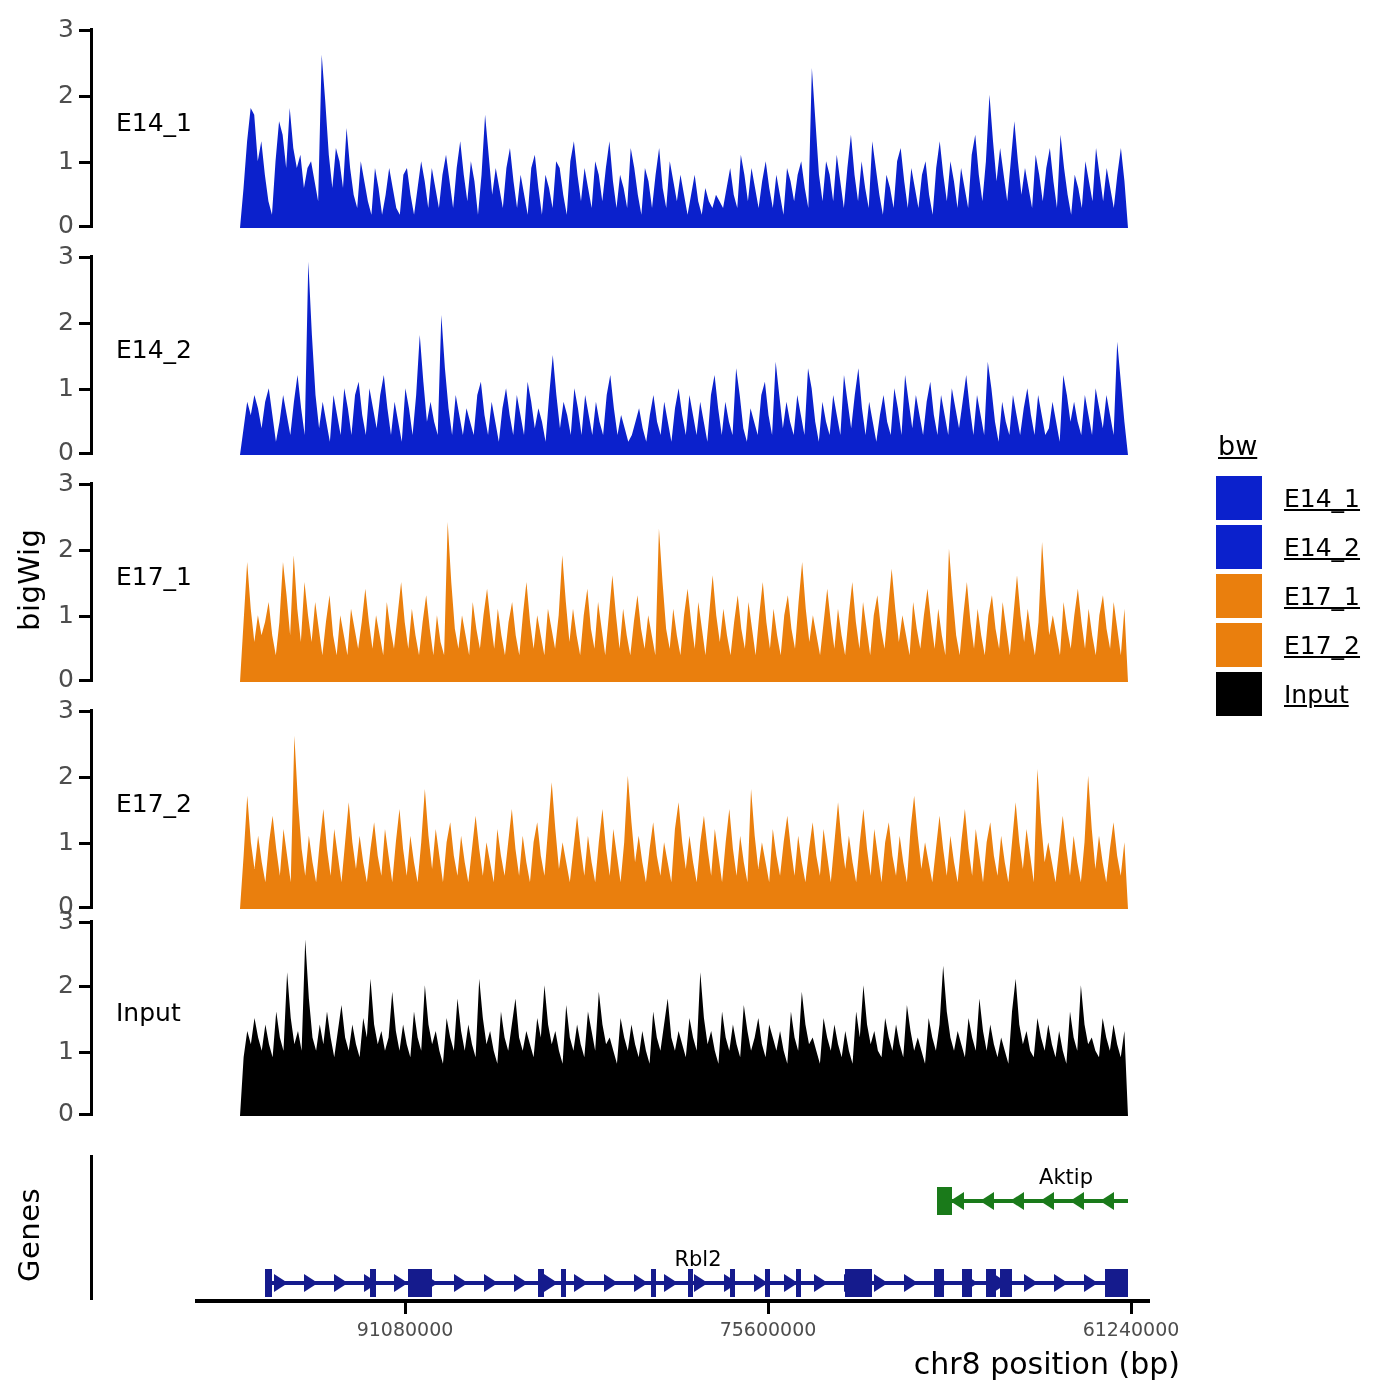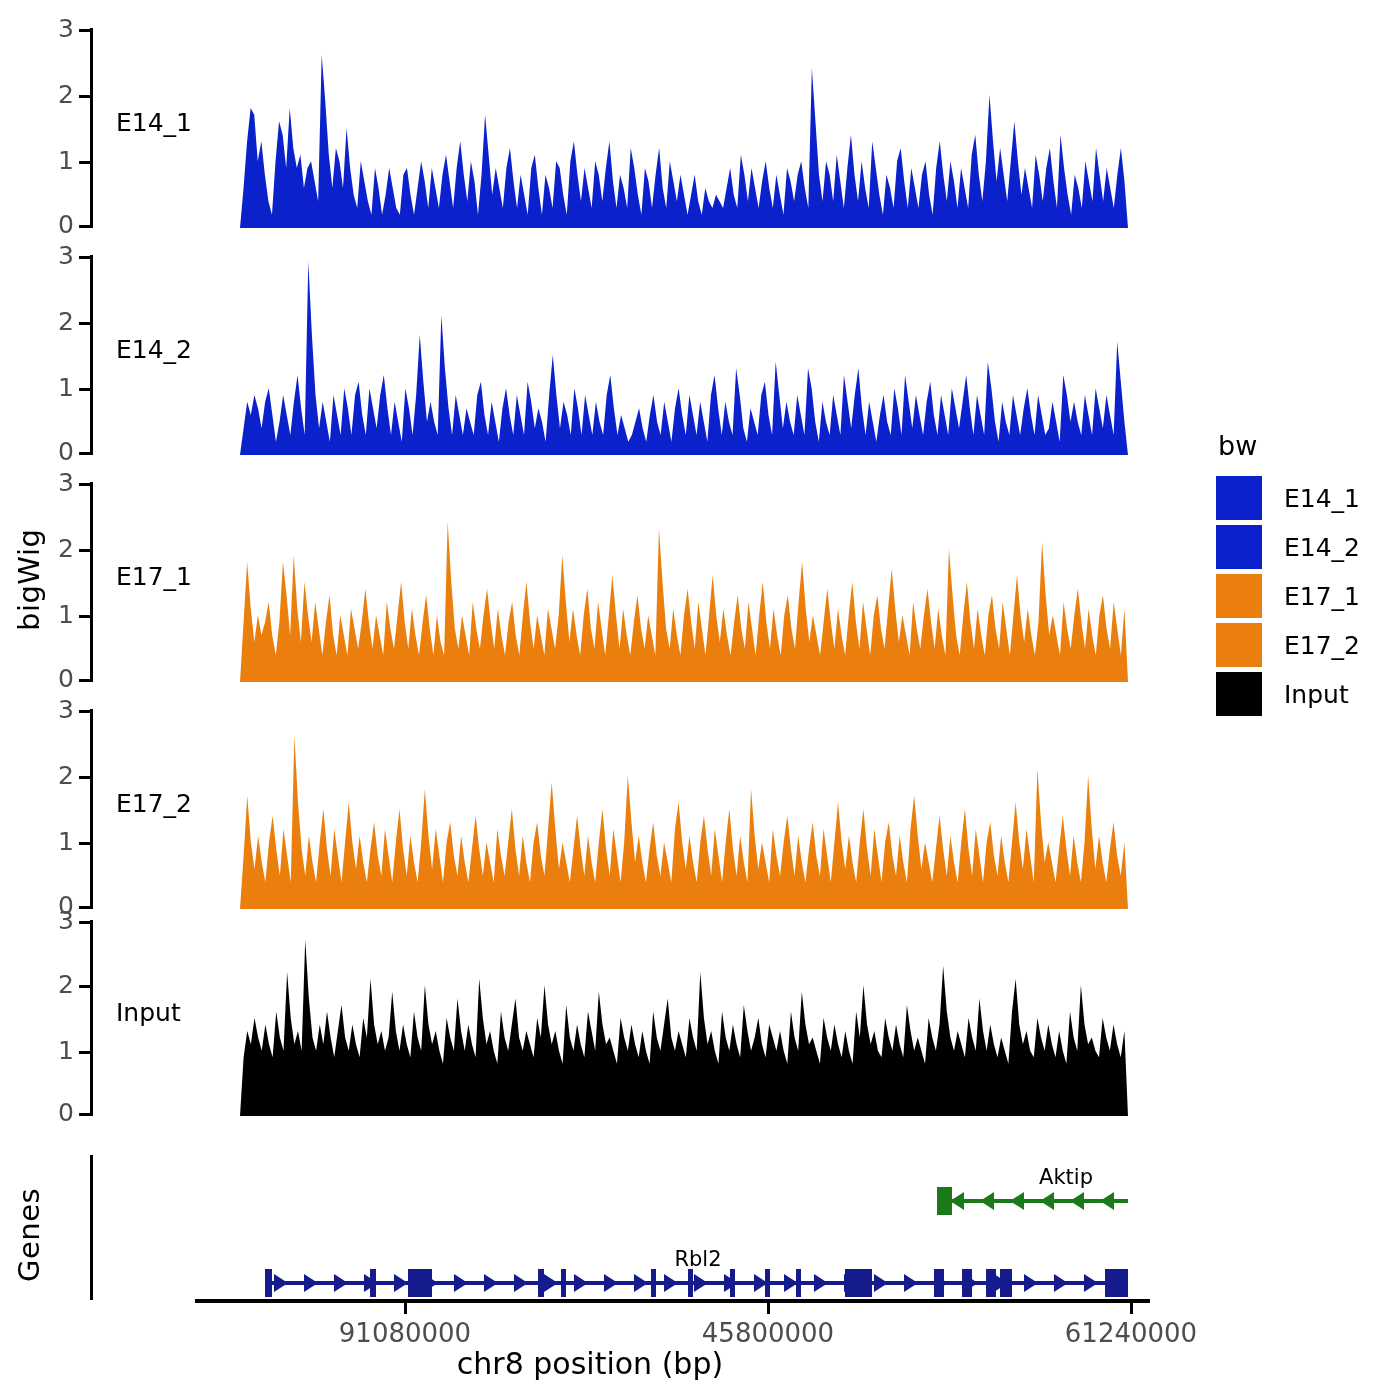"bw" #legend { text-decoration: none -> underline }
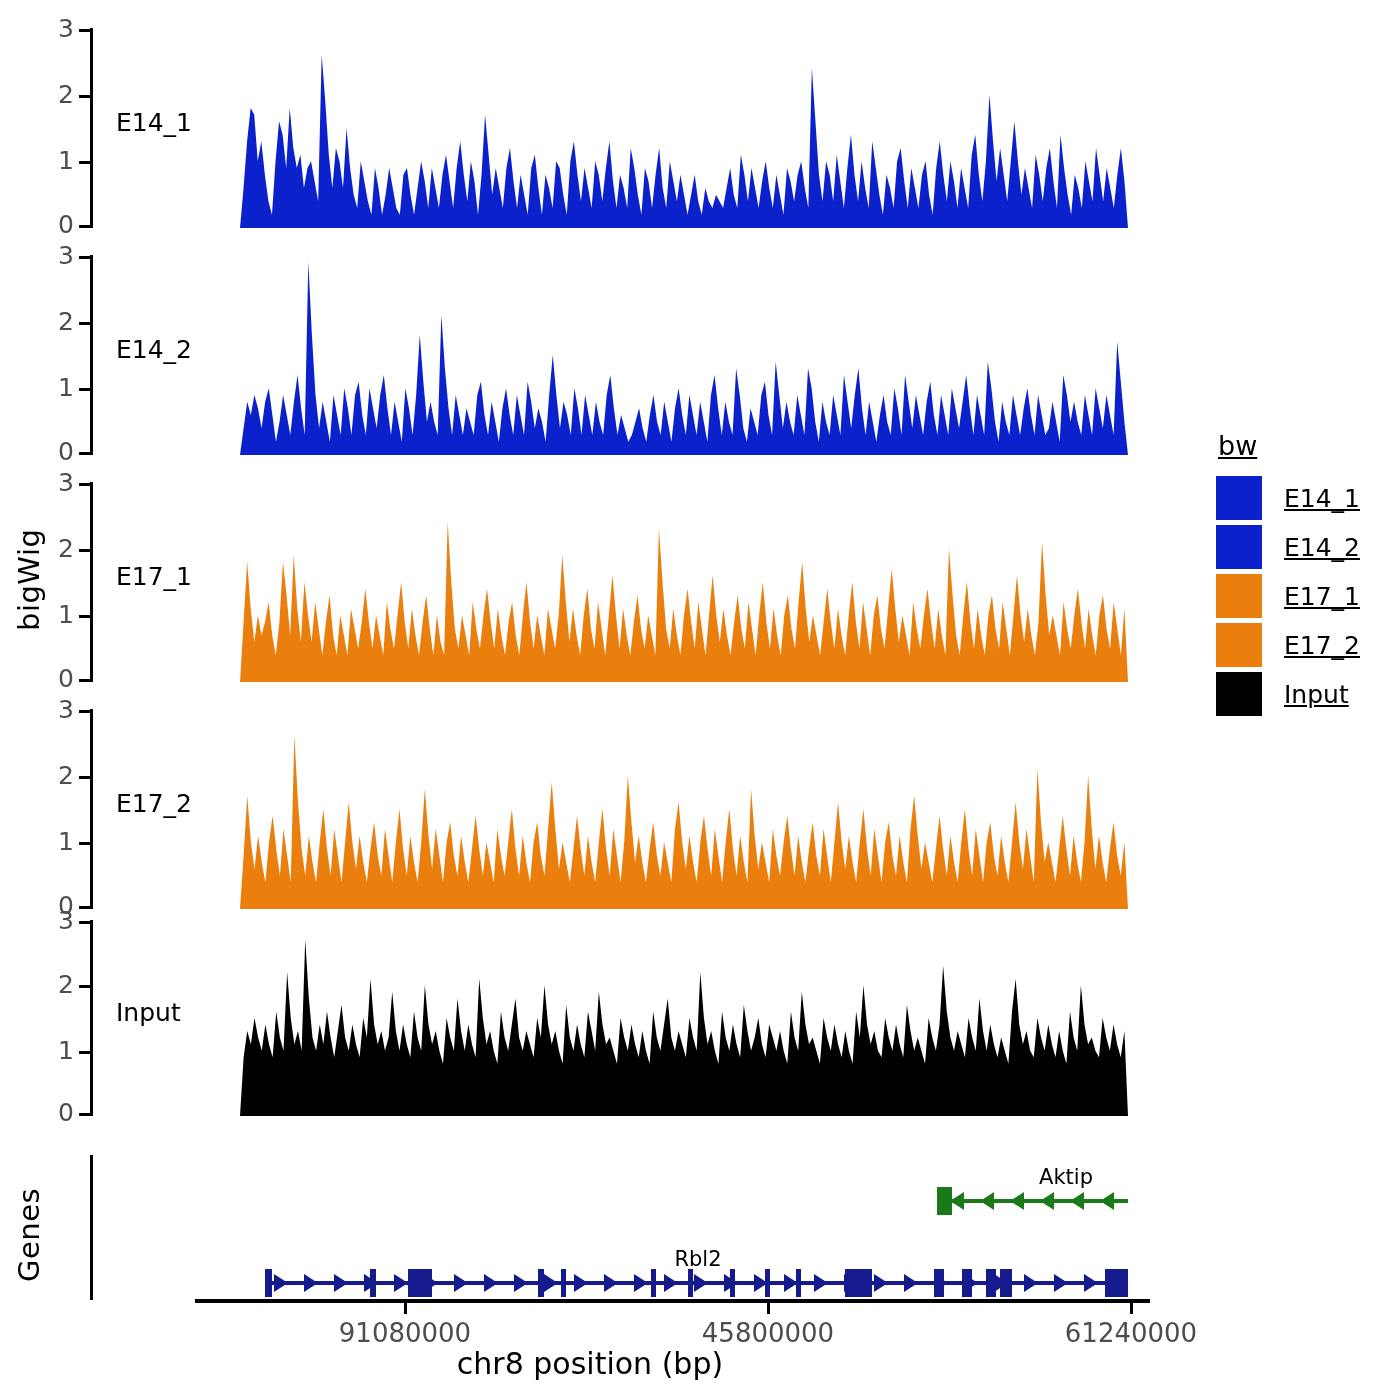"91080000" .xticklab { font-size: 26px -> 19px }
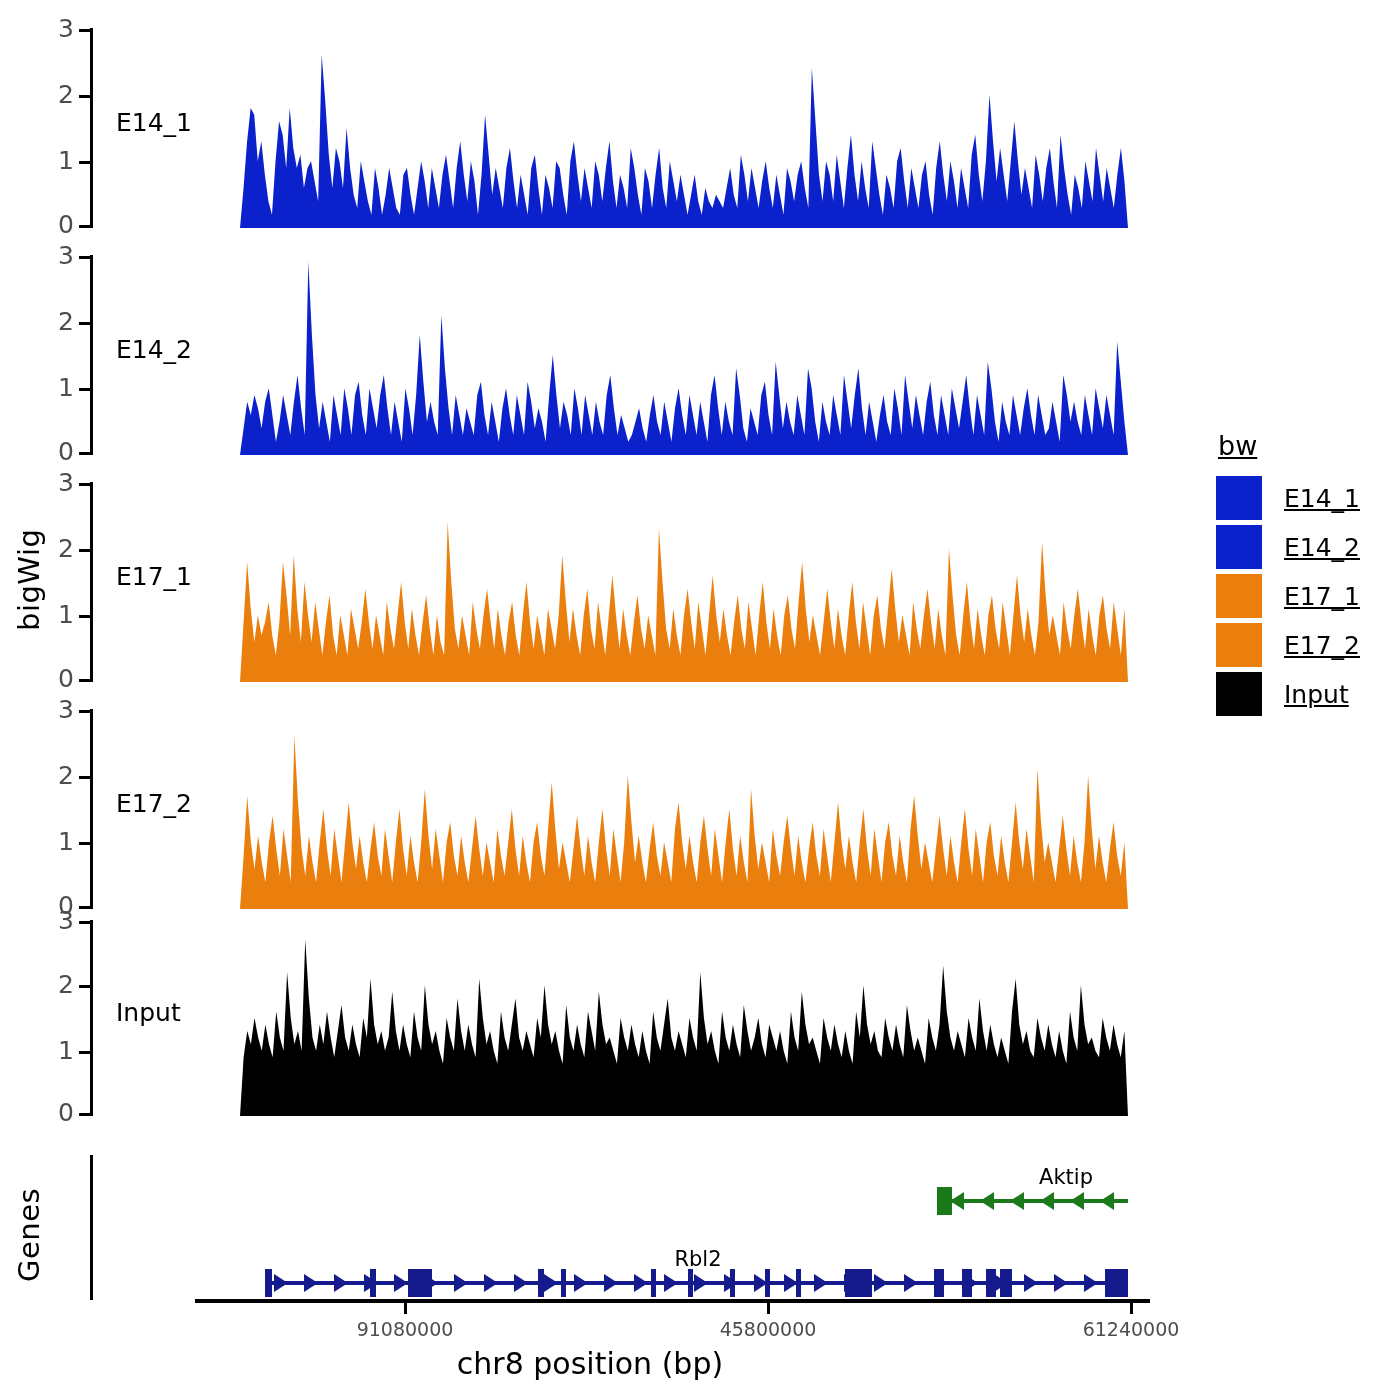"45800000" div.xticklab { text: 45800000 -> 75600000 }
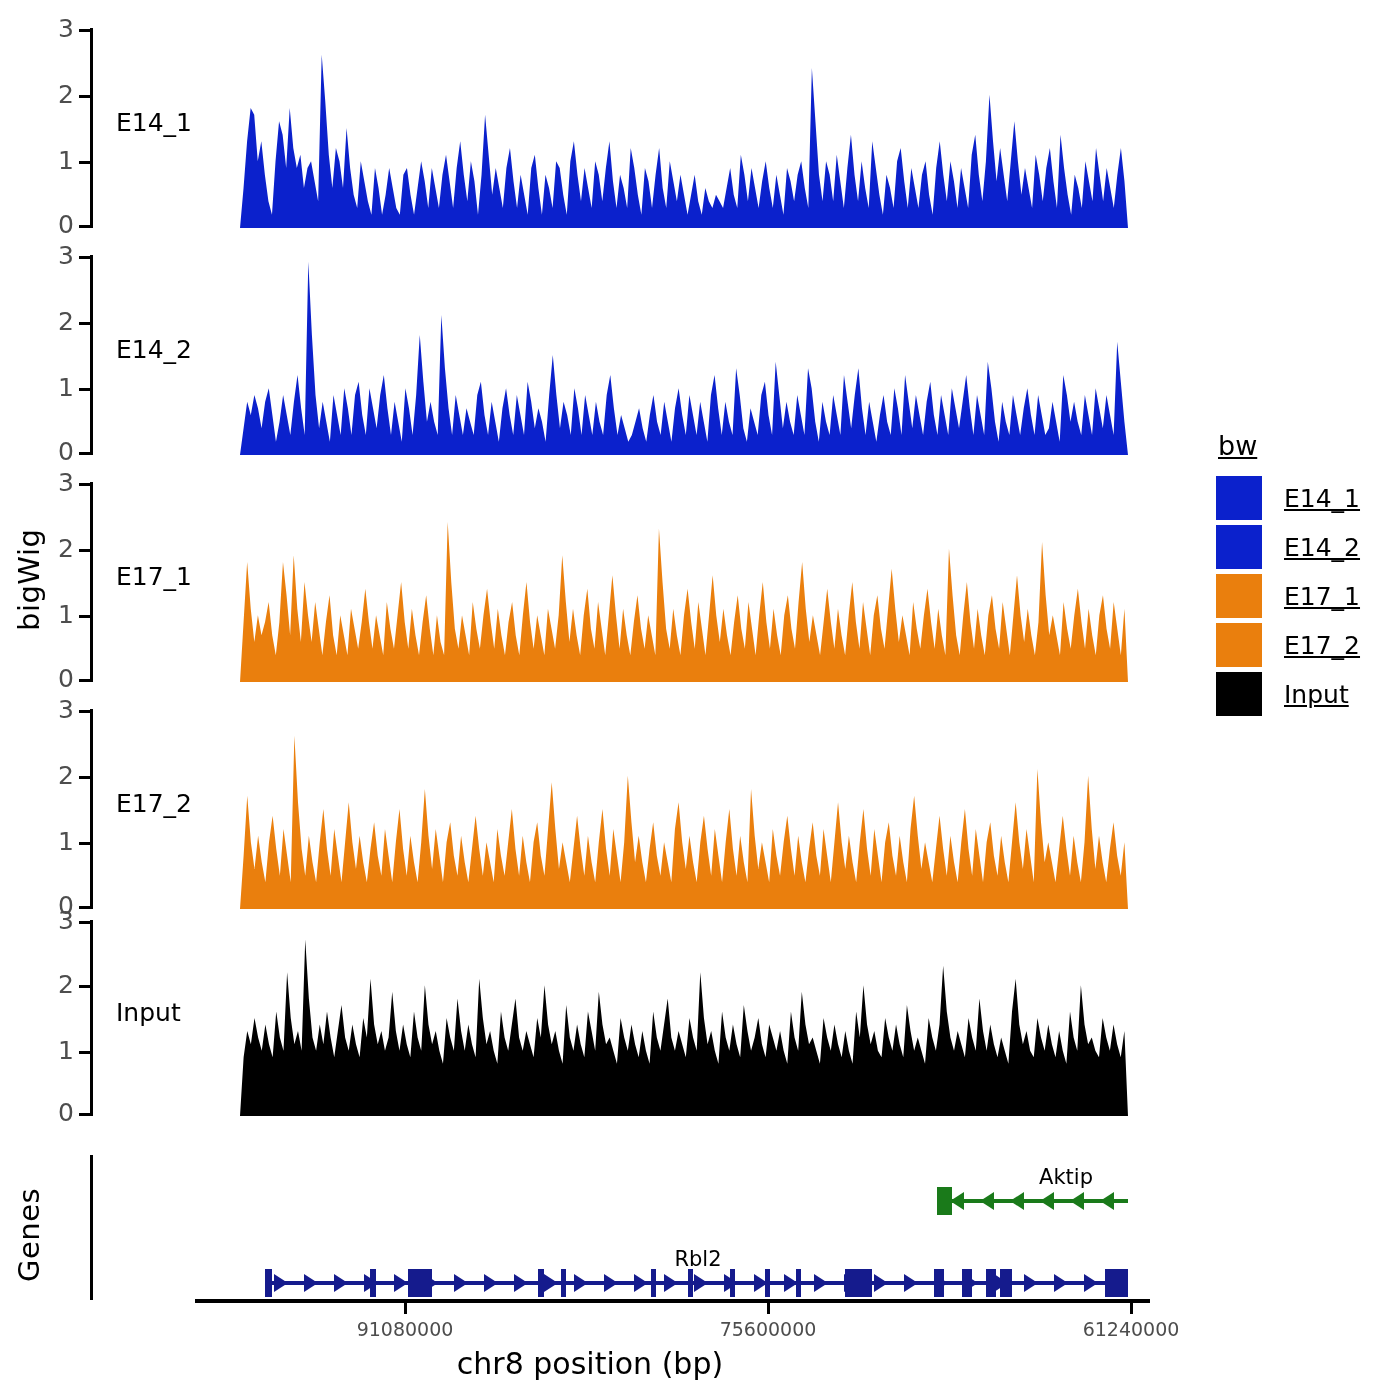"chr8 position (bp)" #xtitle { text-align: center -> right }
